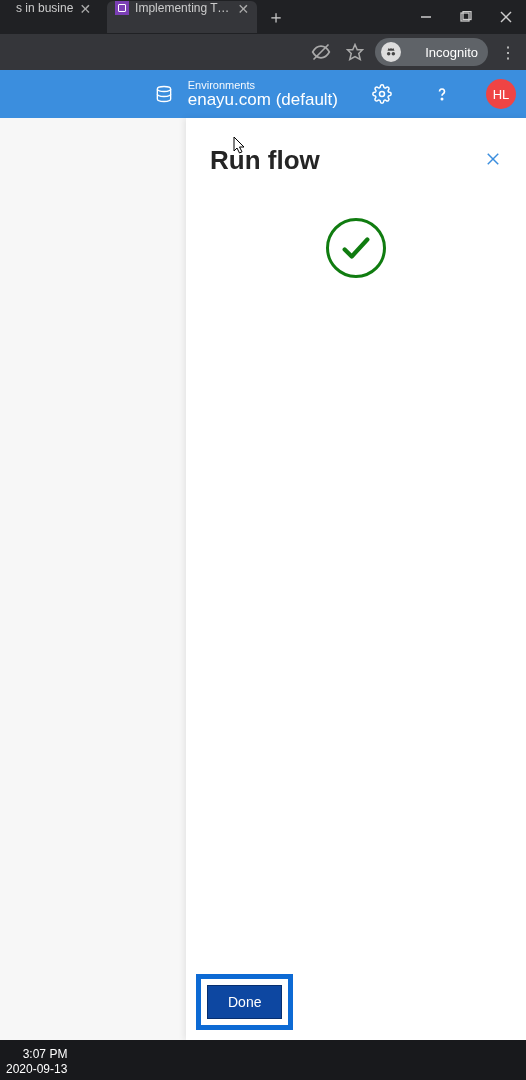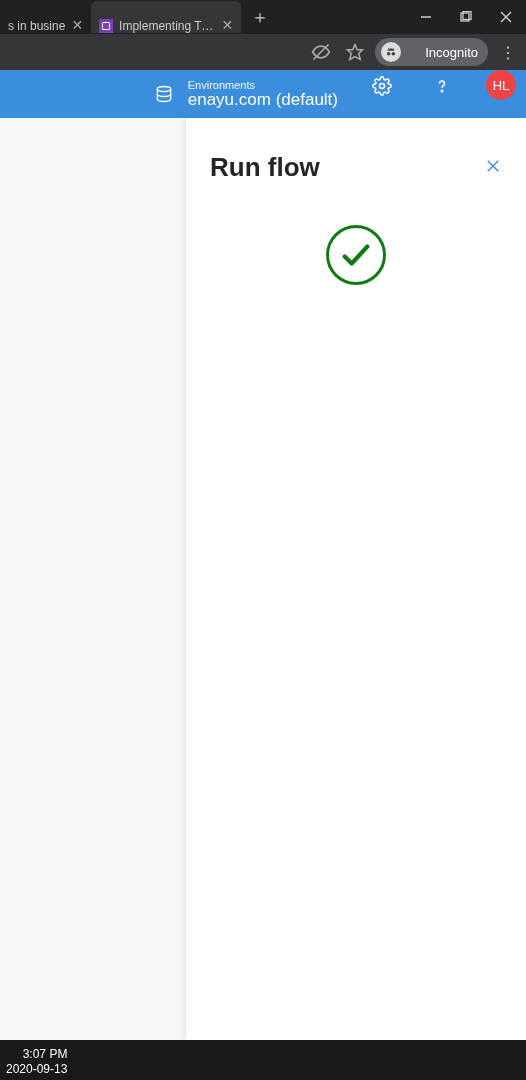"s in busine" .tab { align-items: flex-end -> flex-start; margin-left: none -> 8px }
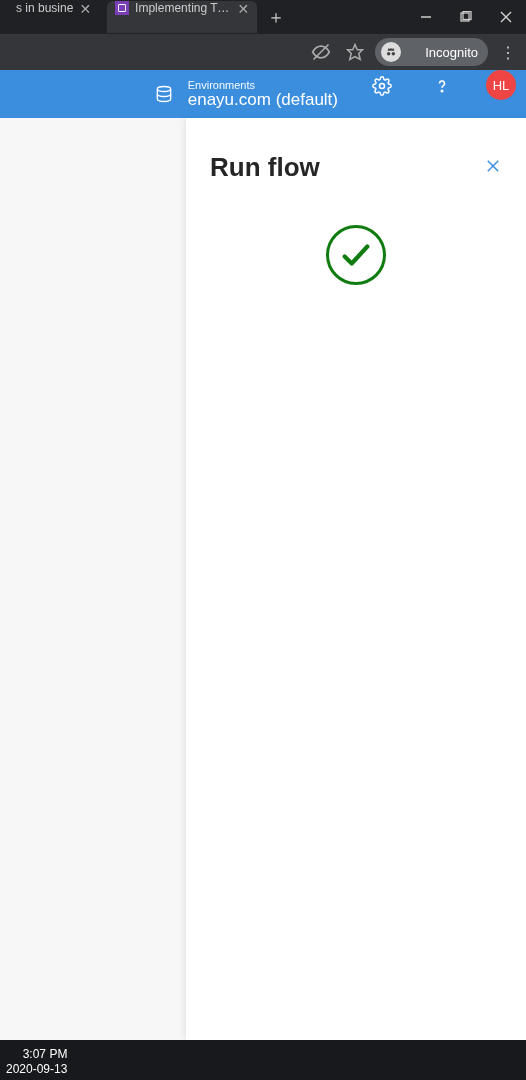"Environments" .appbar { align-items: none -> center }
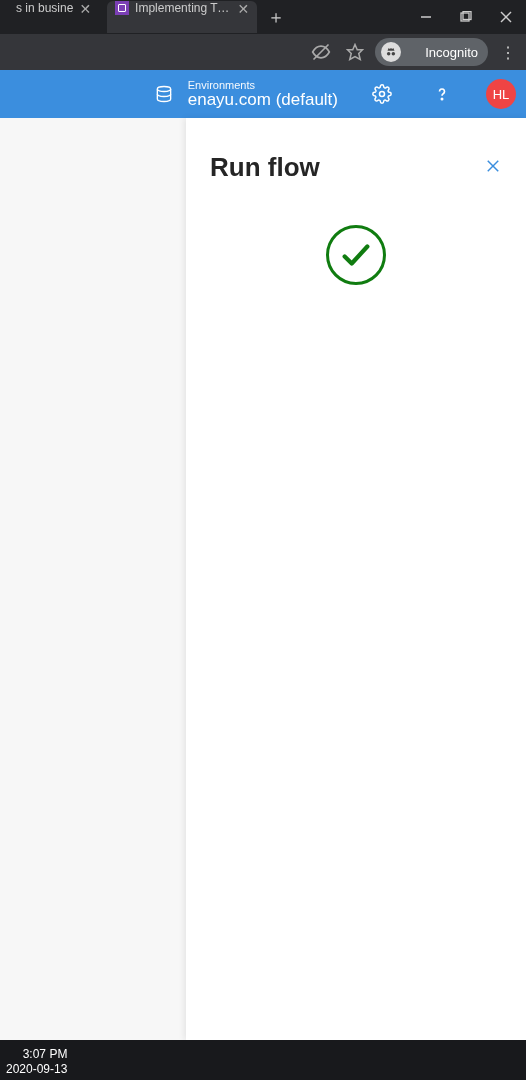"Run flow" .panel-header { padding: 34px 24px 10px -> 27px 24px 10px }
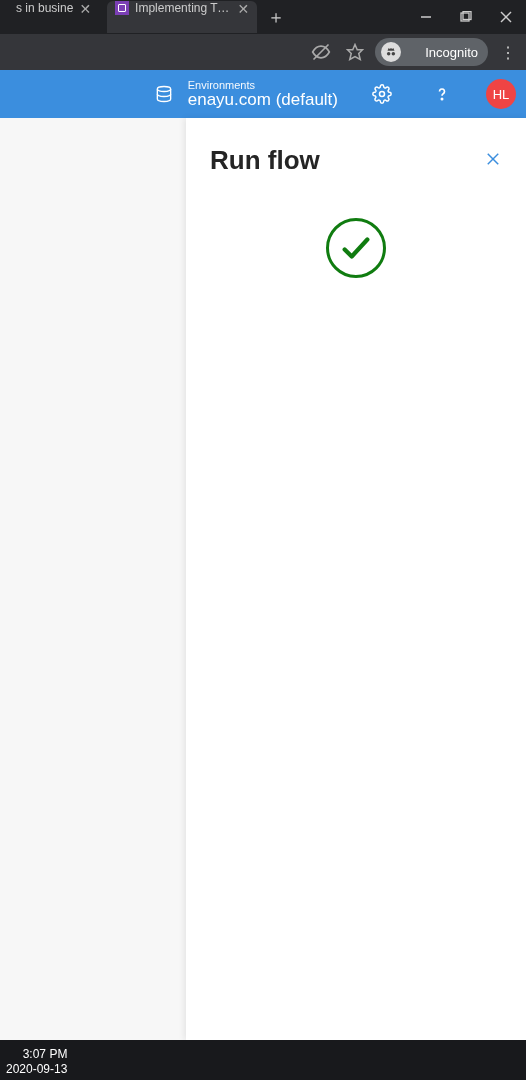"Done" div.panel-footer { html: none -> <div> <div> <button>Done</button> <svg> <path></path> </svg> </div> </div> }
